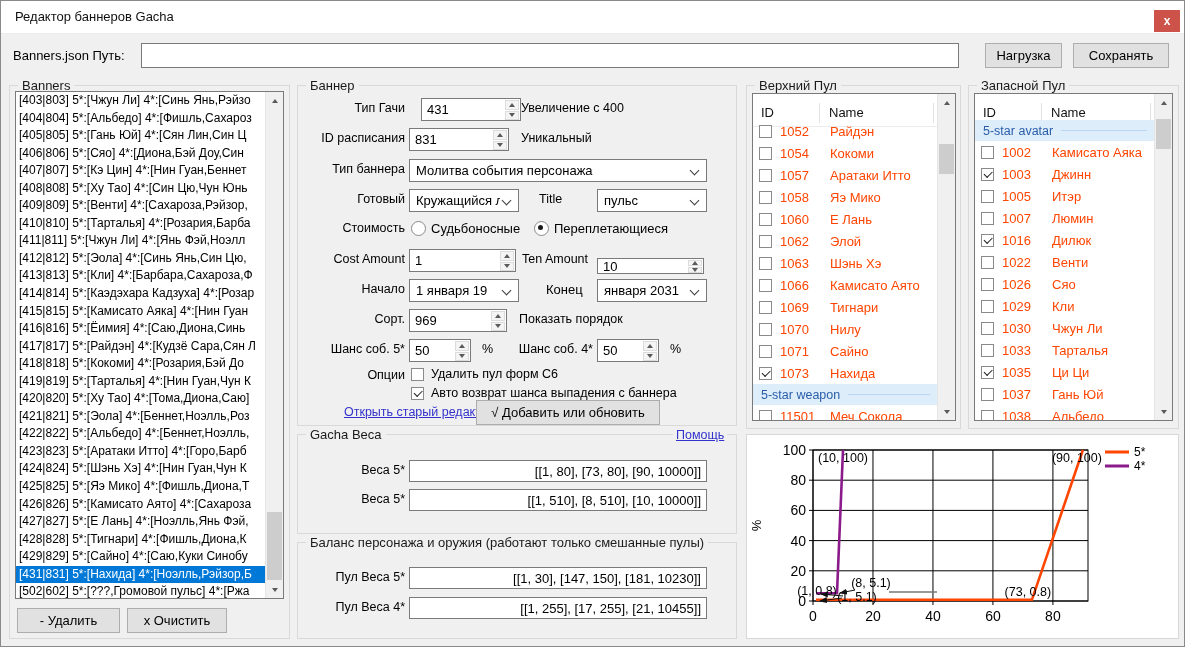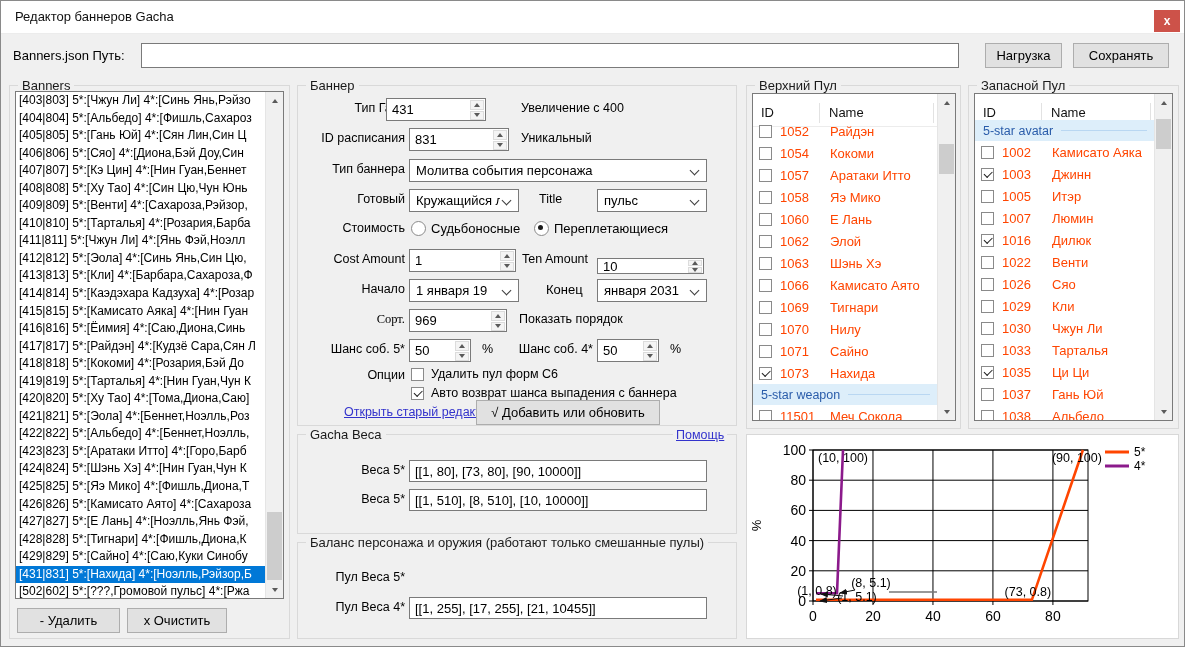"431" div.spin { left: 385px -> 420px }
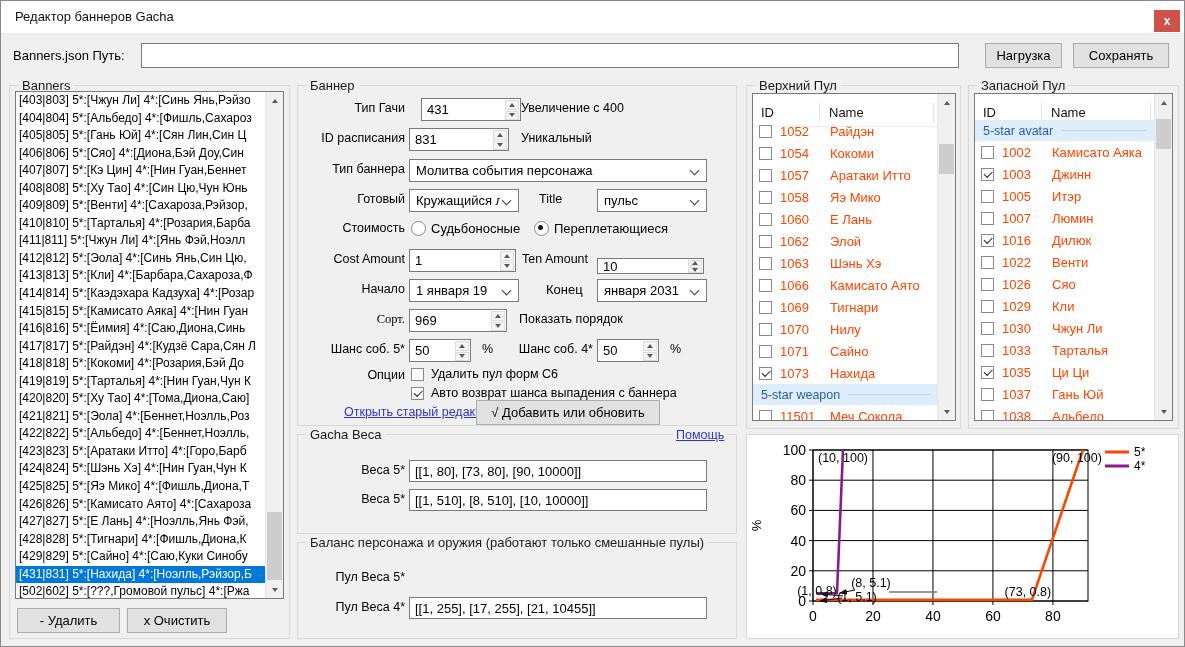"Сорт." span.rlabel { font-family: Liberation Serif, serif -> none }
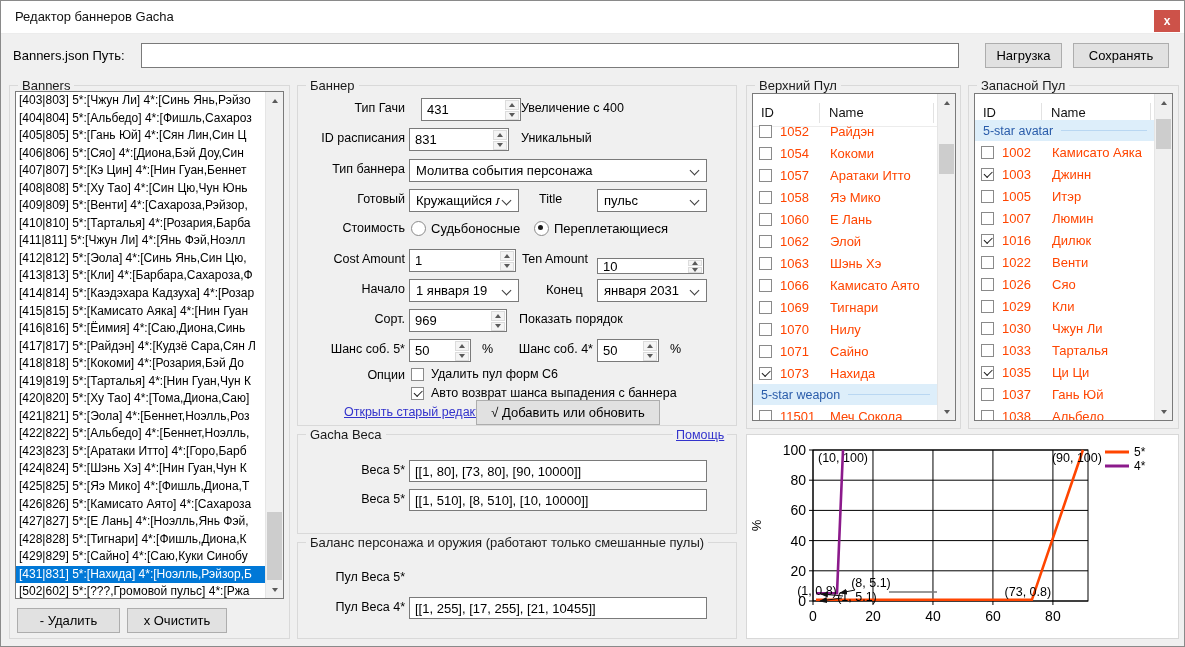"[[1, 80], [73, 80], [90," .tb { text-align: none -> right }
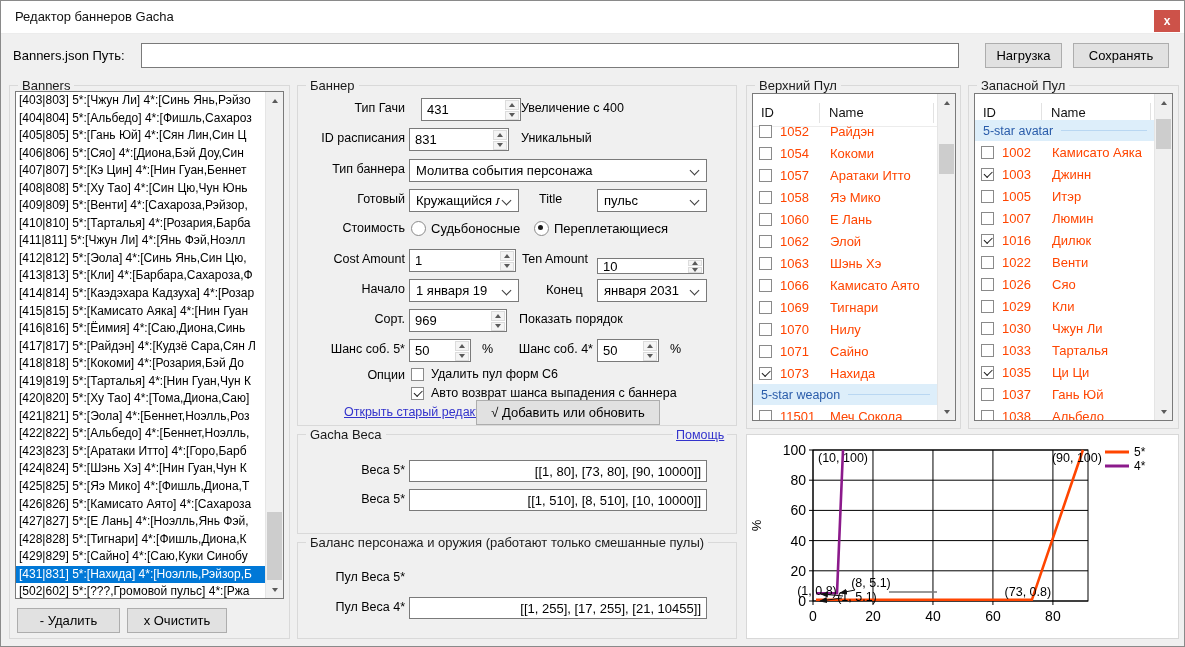"[[1, 30], [147, 150], [181," input.tb { html: none -> <input> }
